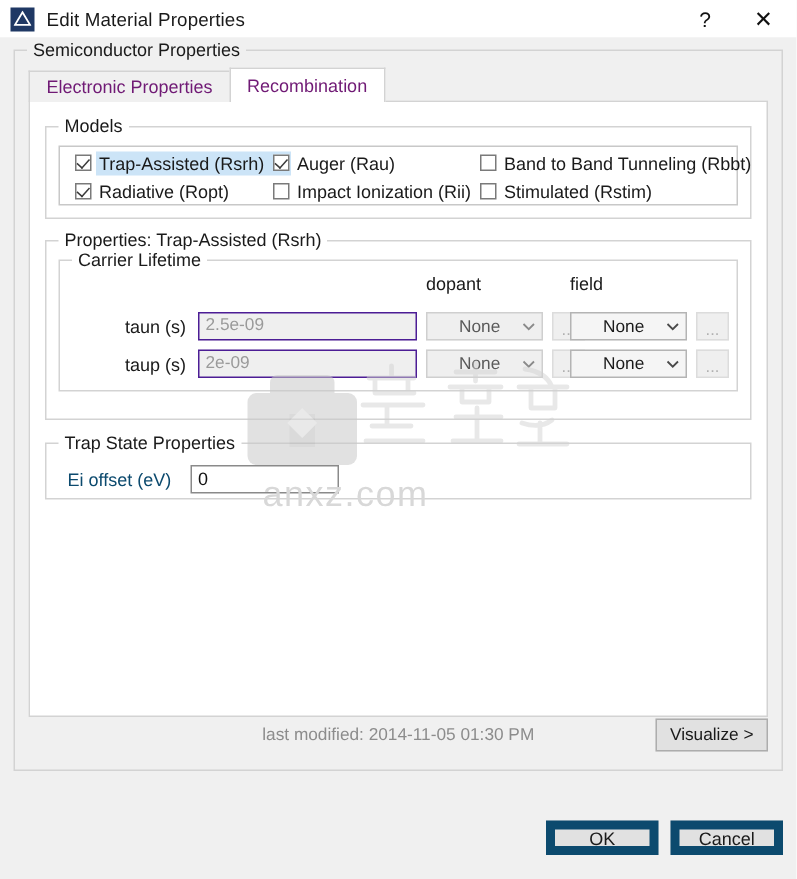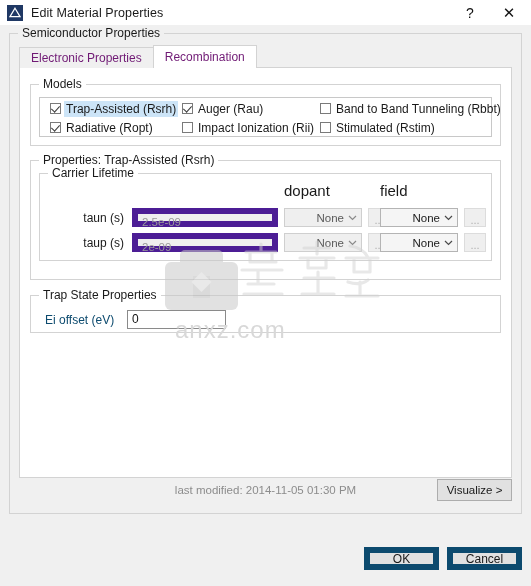"Trap-Assisted (Rsrh)" .cbitem .lbl.sel { padding: 1px 2px 1px 2px -> 1px 18px 1px 2px }
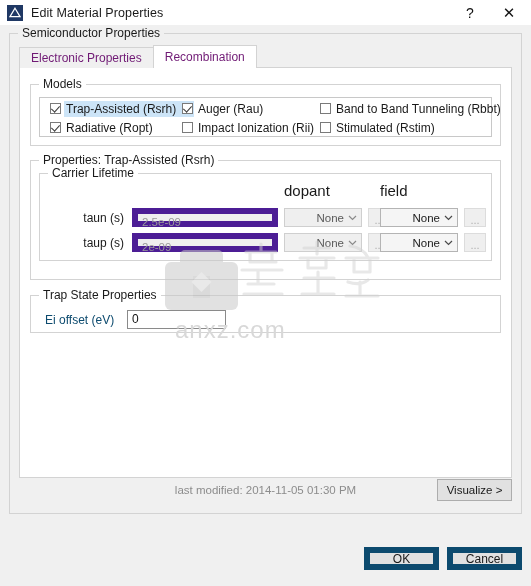"dopant" .lt-head { font-size: 15px -> 12px }
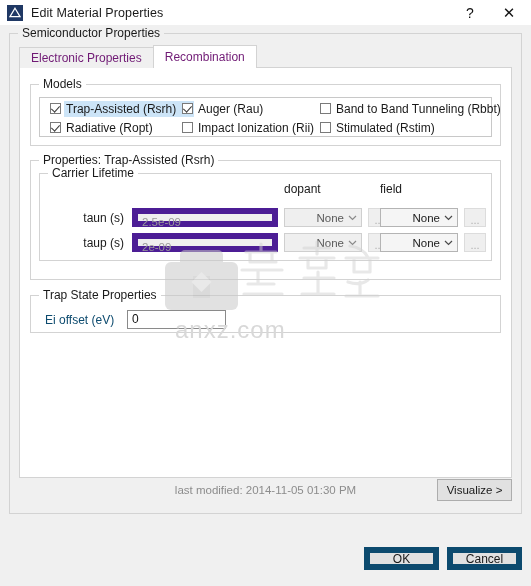"2.5e-09" .val-input { border: 6px solid #4c1d95 -> 1px solid #4c1d95 }
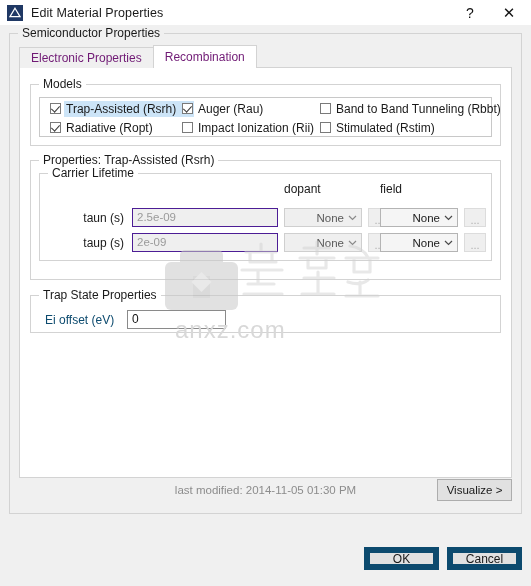"None" .combo .ctext { padding-left: 5px -> 21px; text-align: right -> none }
